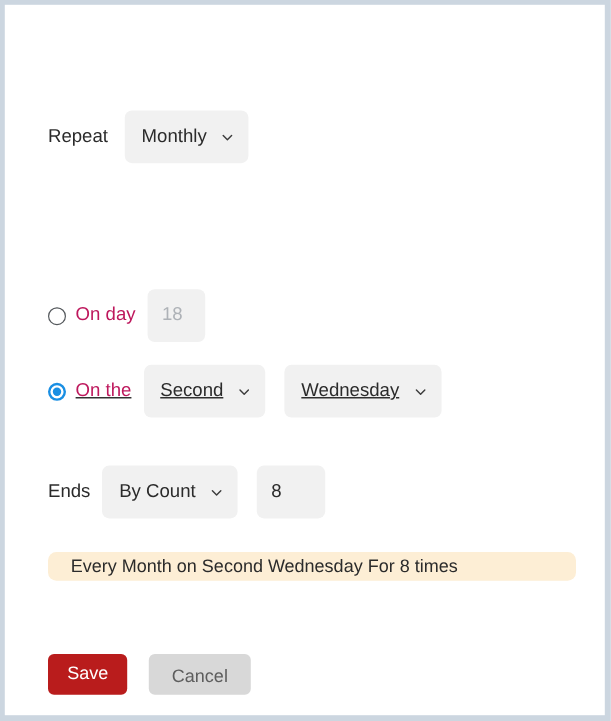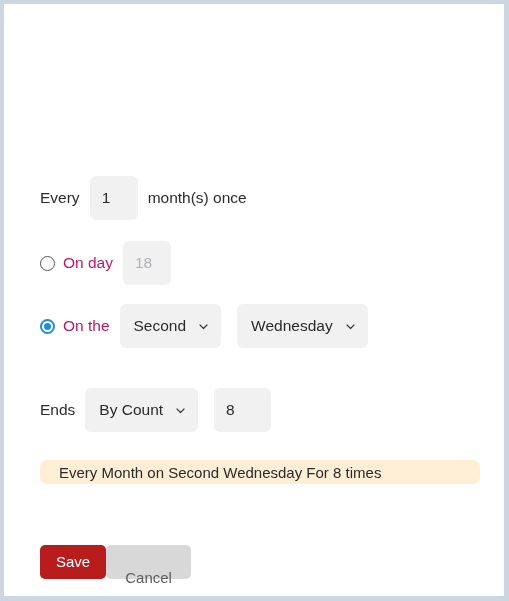"Repeat" div.row { html: none -> <div> <span>Repeat</span> <span></span> <div> <span>Monthly</span> <span> <svg> <path></path> </svg> </span> </div> </div> }
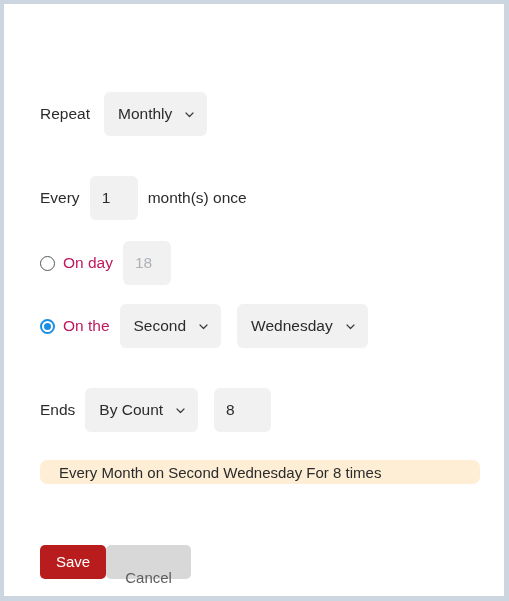"Every" div.row { html: <div> <span>Every</span> <span></span> <div>1</div> <span></span> <span>month(s) once</span> </div> -> none }
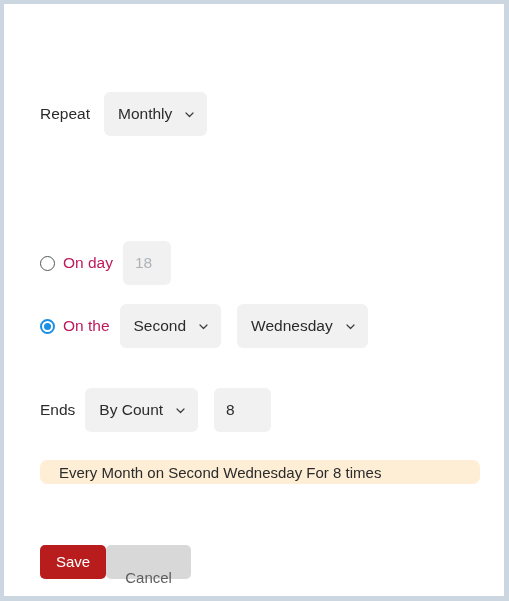"On the" .row-onthe { text-decoration: none -> underline }
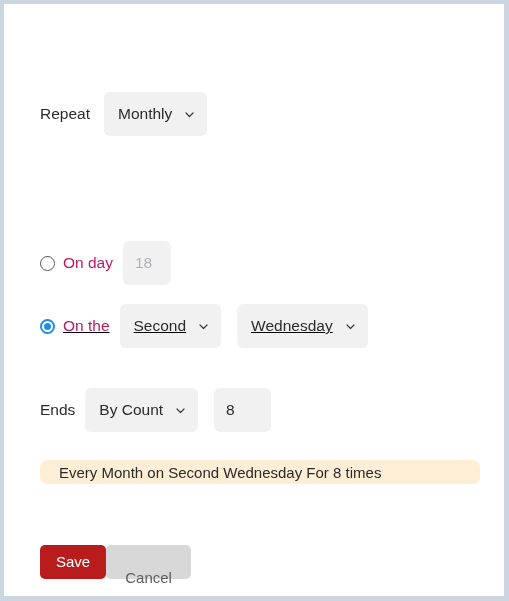"Cancel" .btn-cancel { margin-left: none -> 18px; padding: 16px 19px -> 2px 19px }
